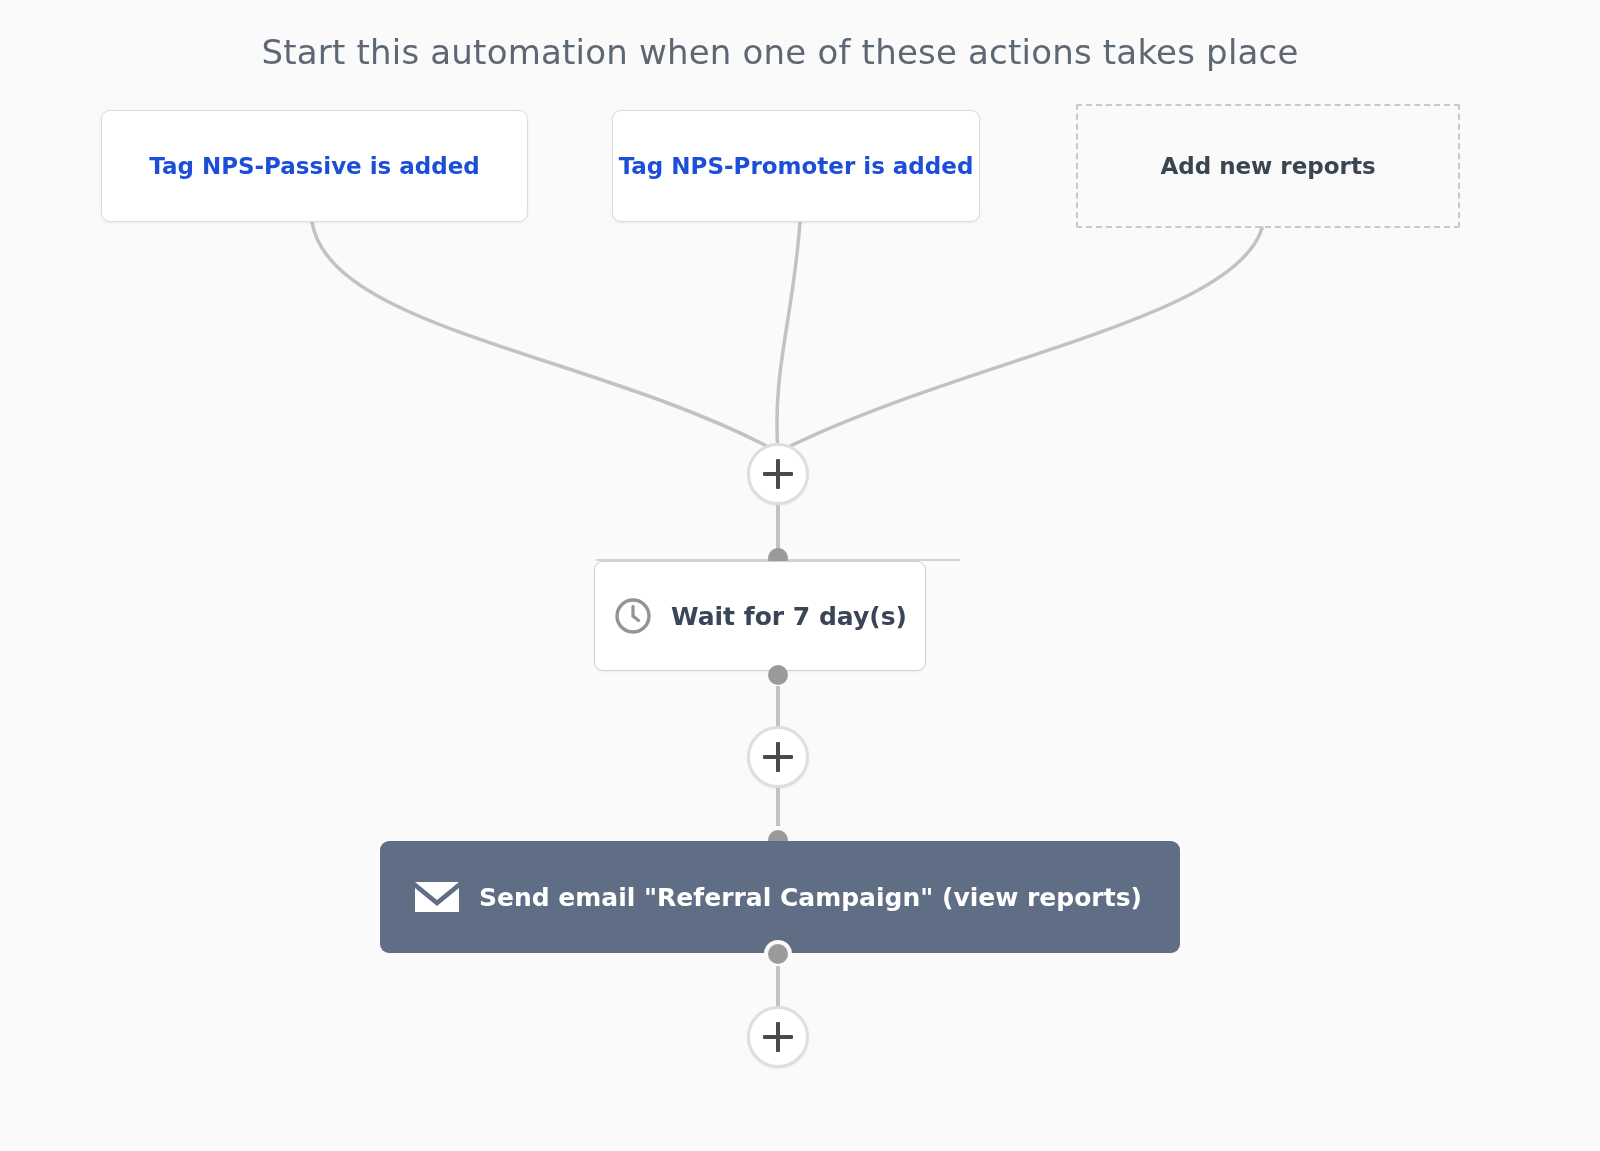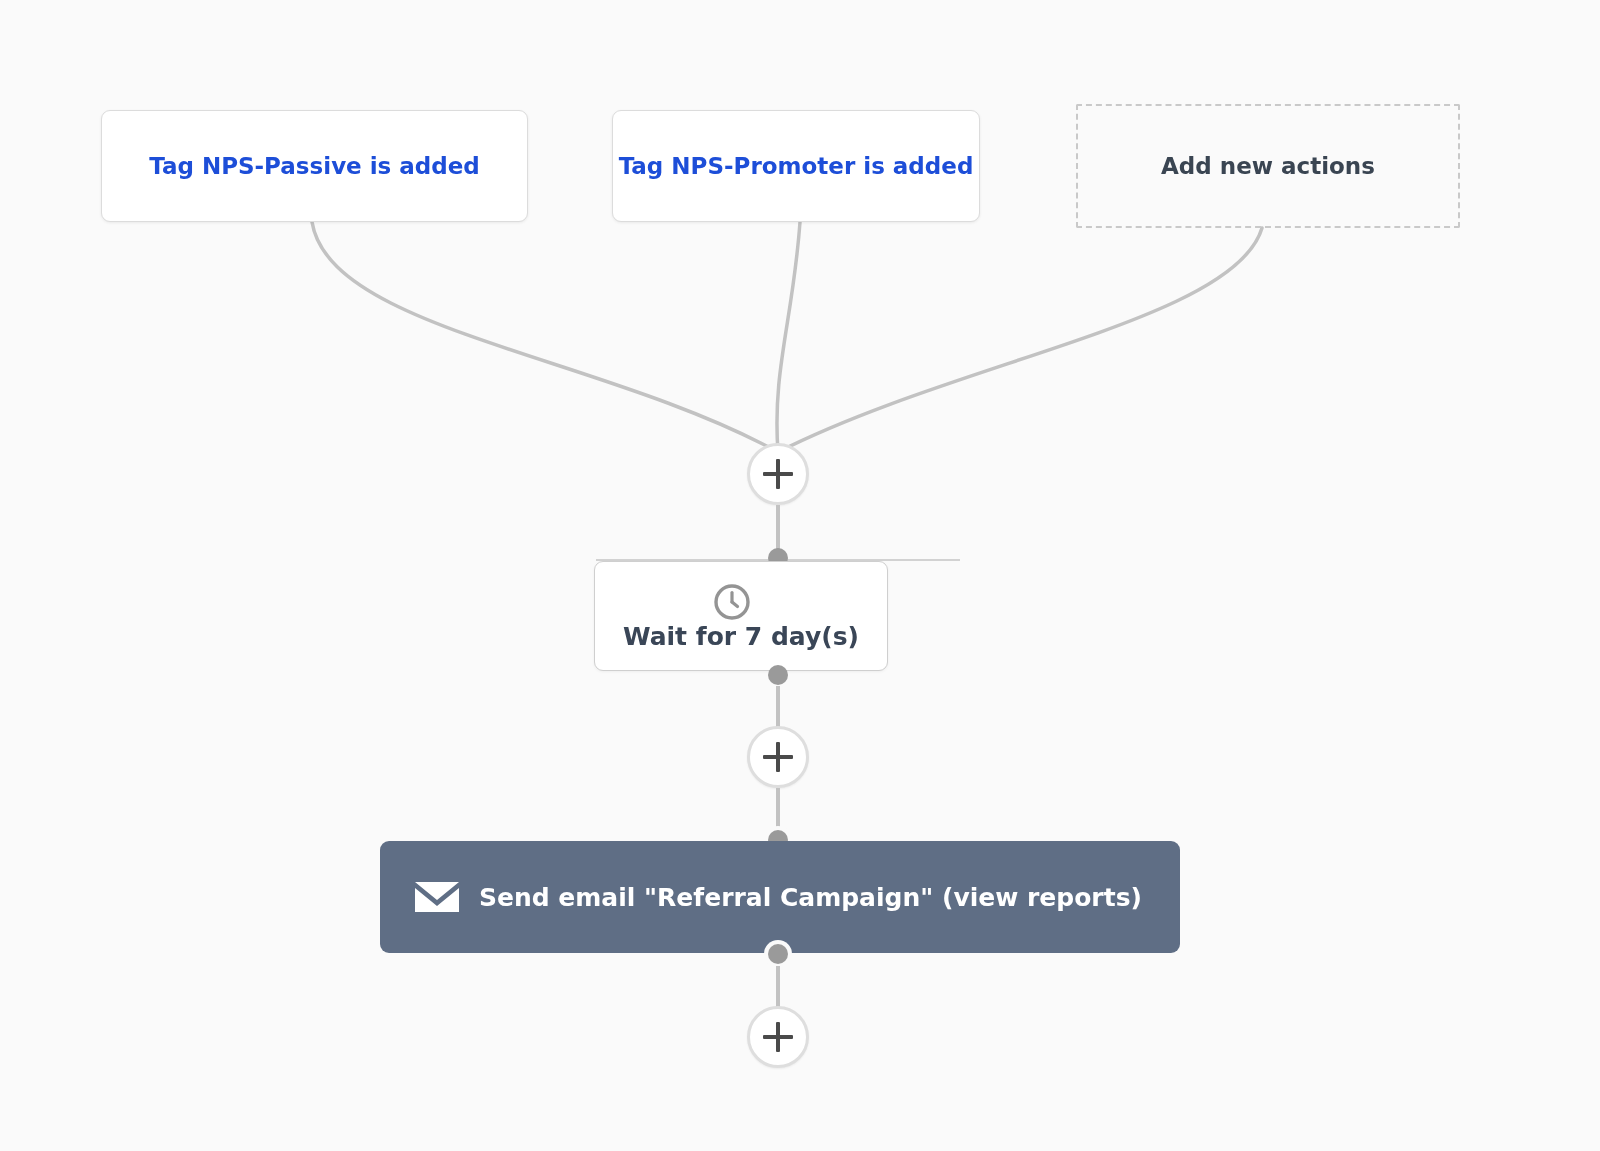"Start this automation when one" div.heading { html: none -> <div>Start this automation when one of these actions takes place</div> }
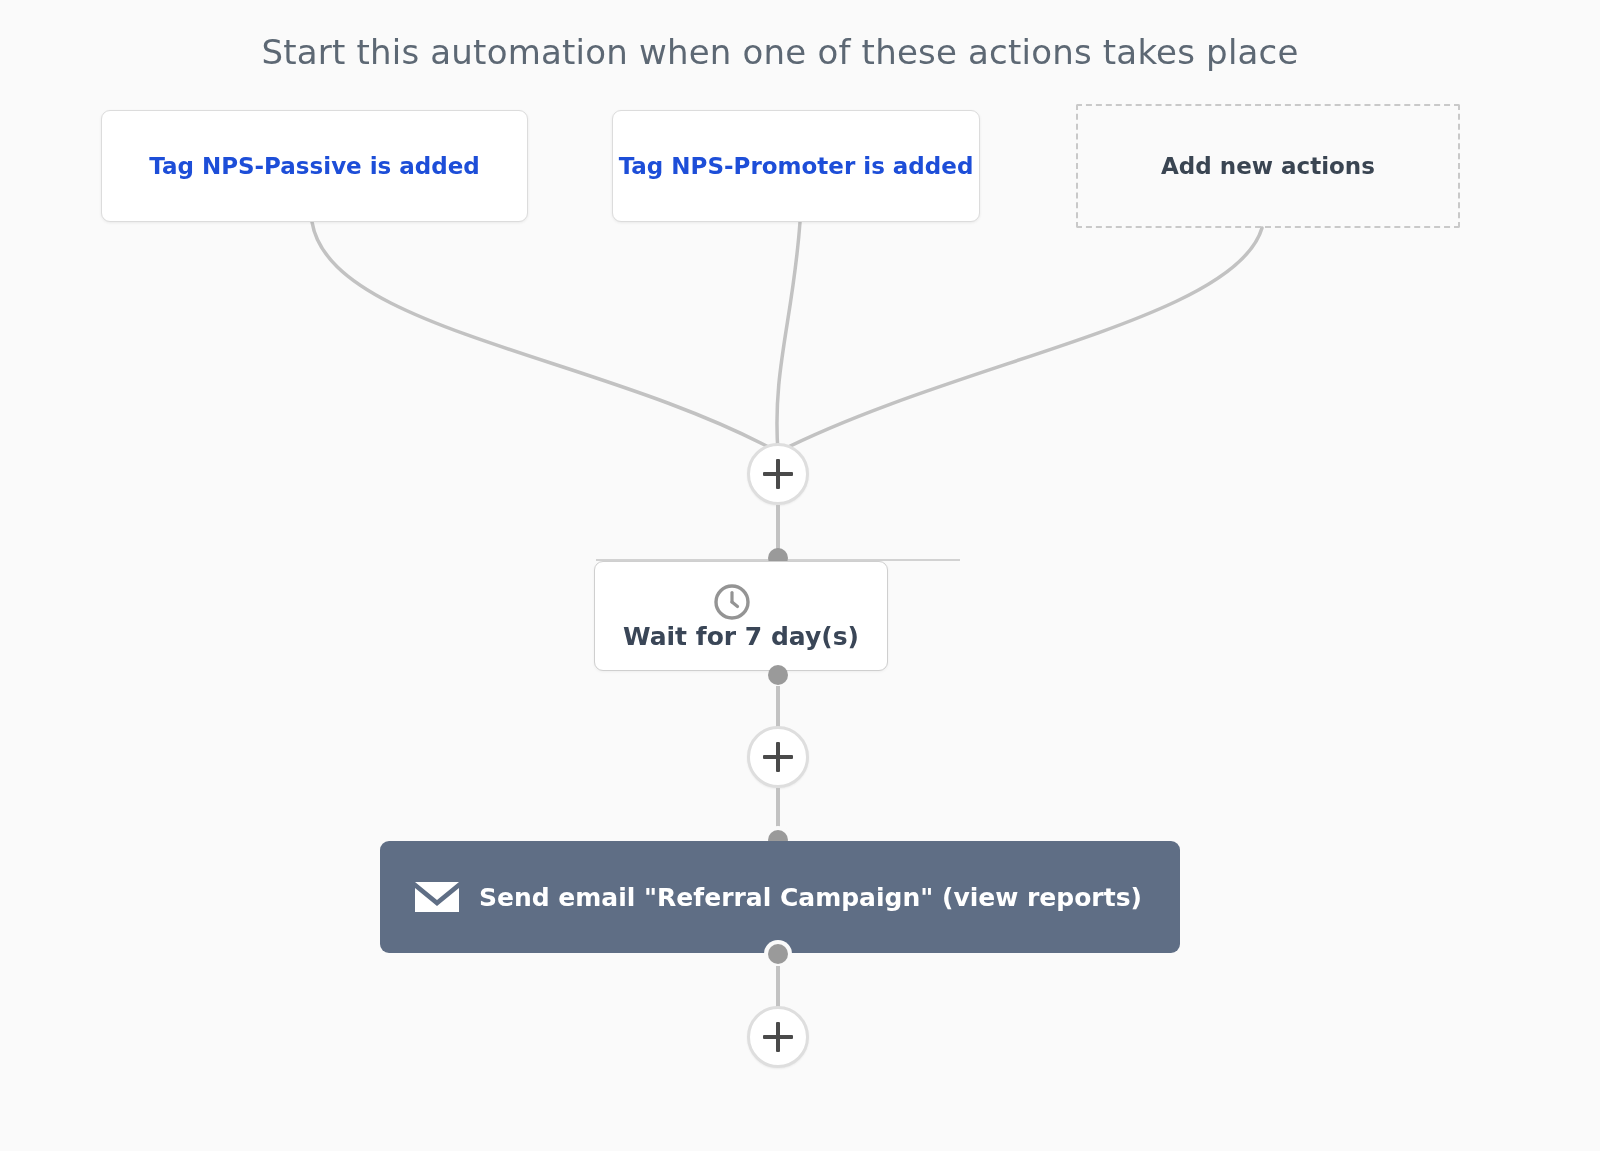"Add new actions" span { text: actions -> reports }
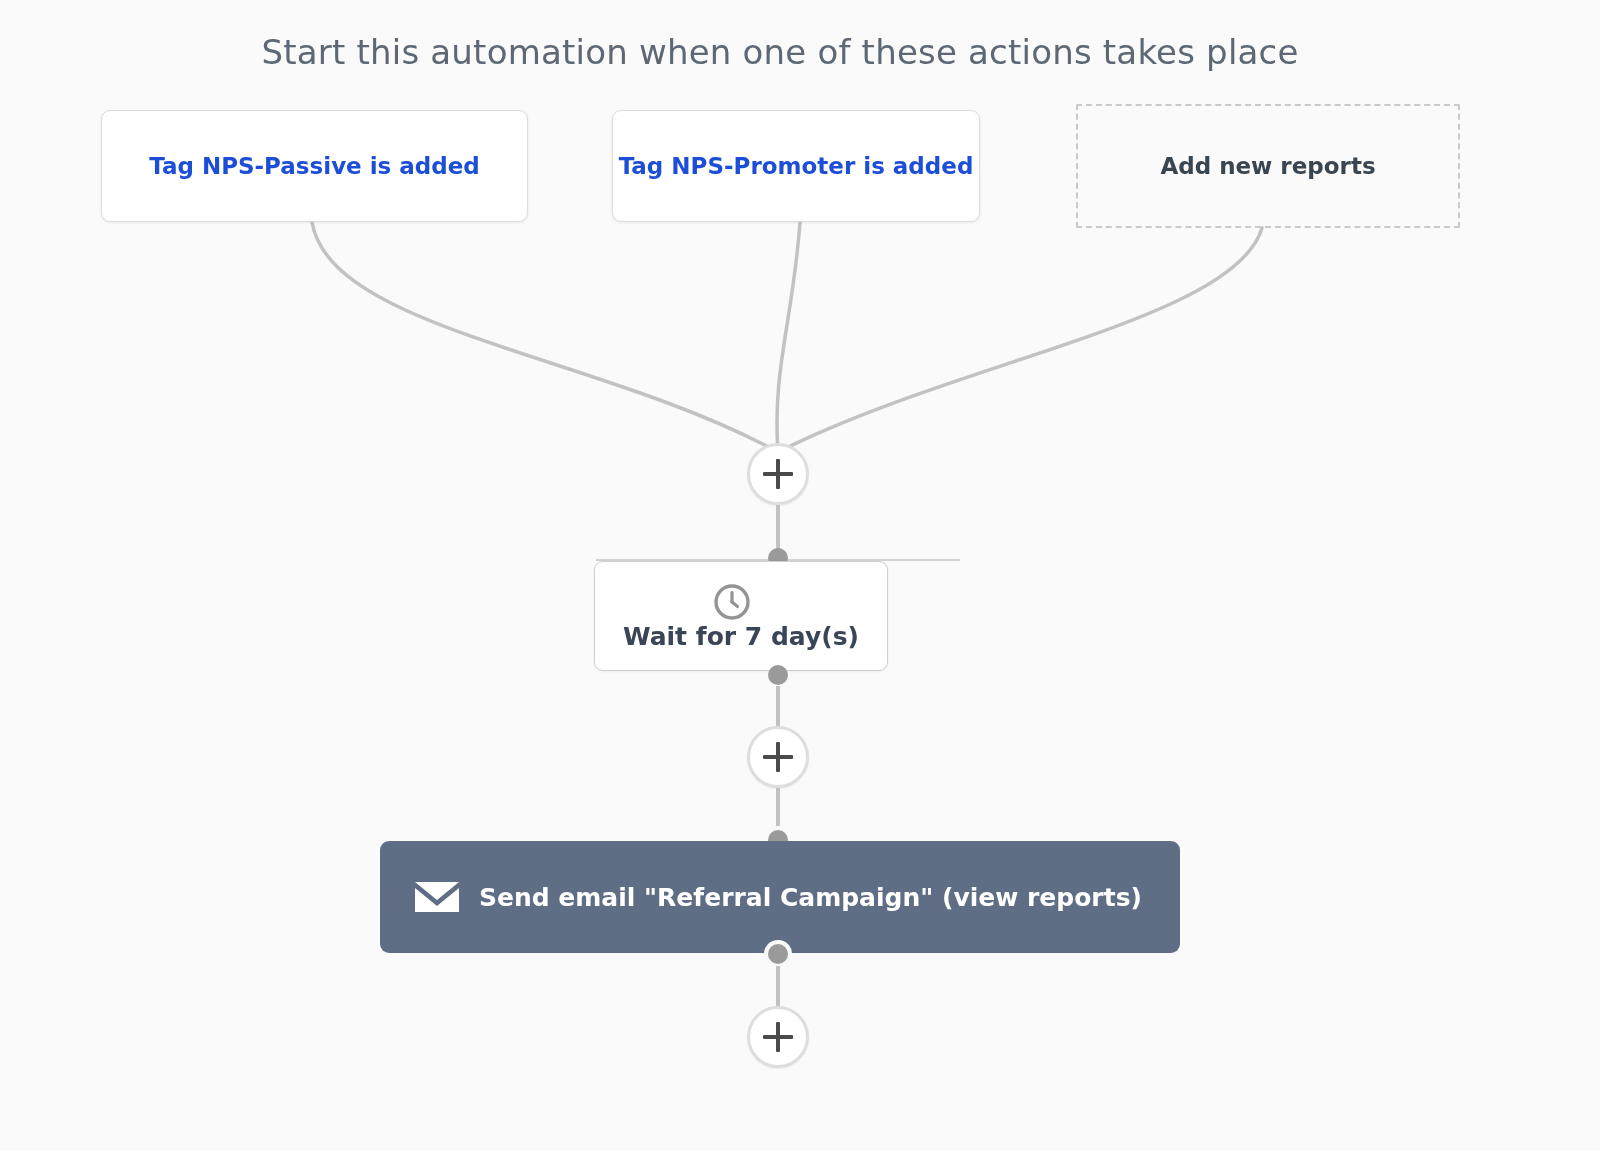"Wait for 7 day(s)" div.step-card { flex-direction: column -> none; width: 294px -> 332px }
